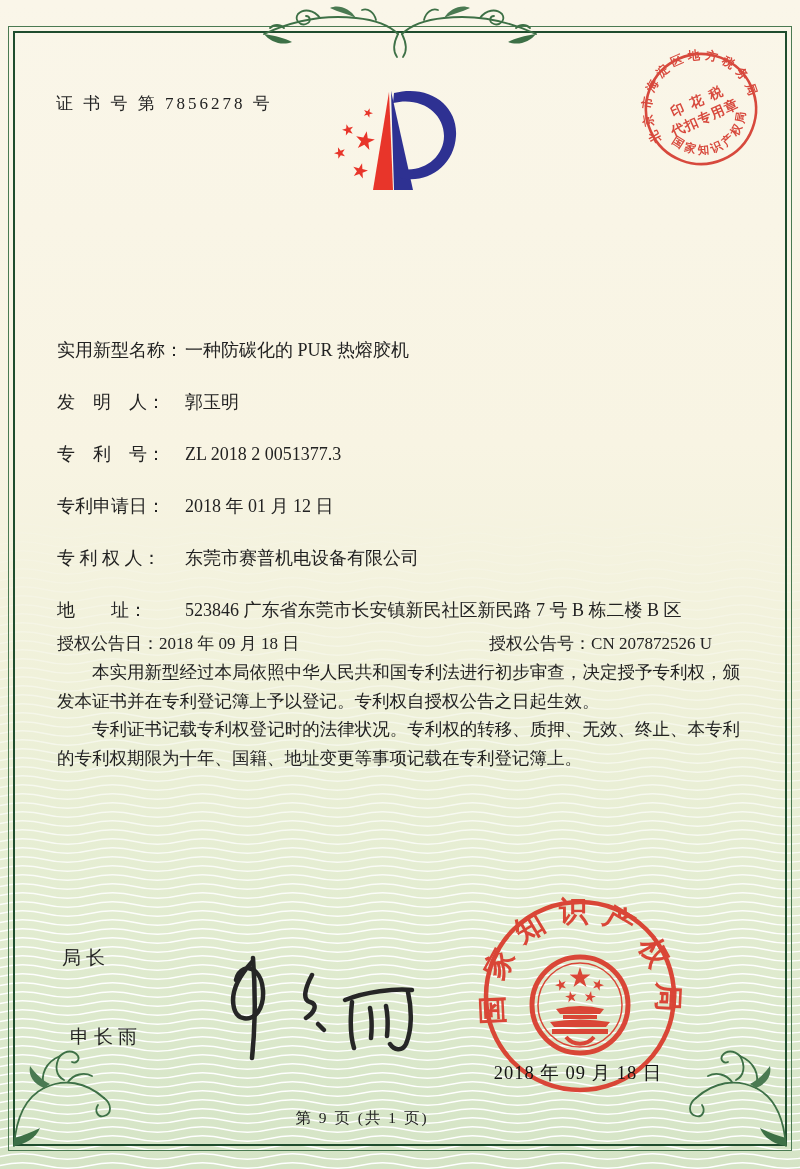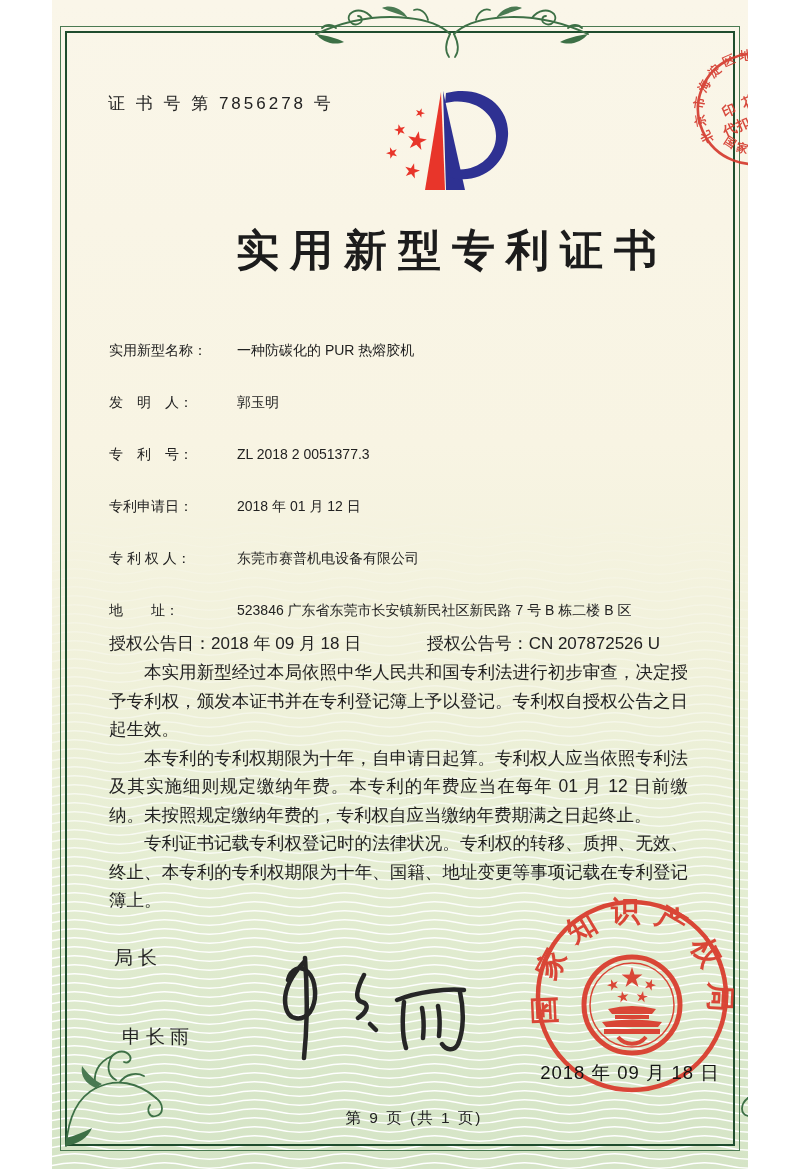"证 书 号 第 7856278" .page { font-family: Liberation Sans, sans-serif -> Liberation Serif, serif; width: 696px -> 800px }
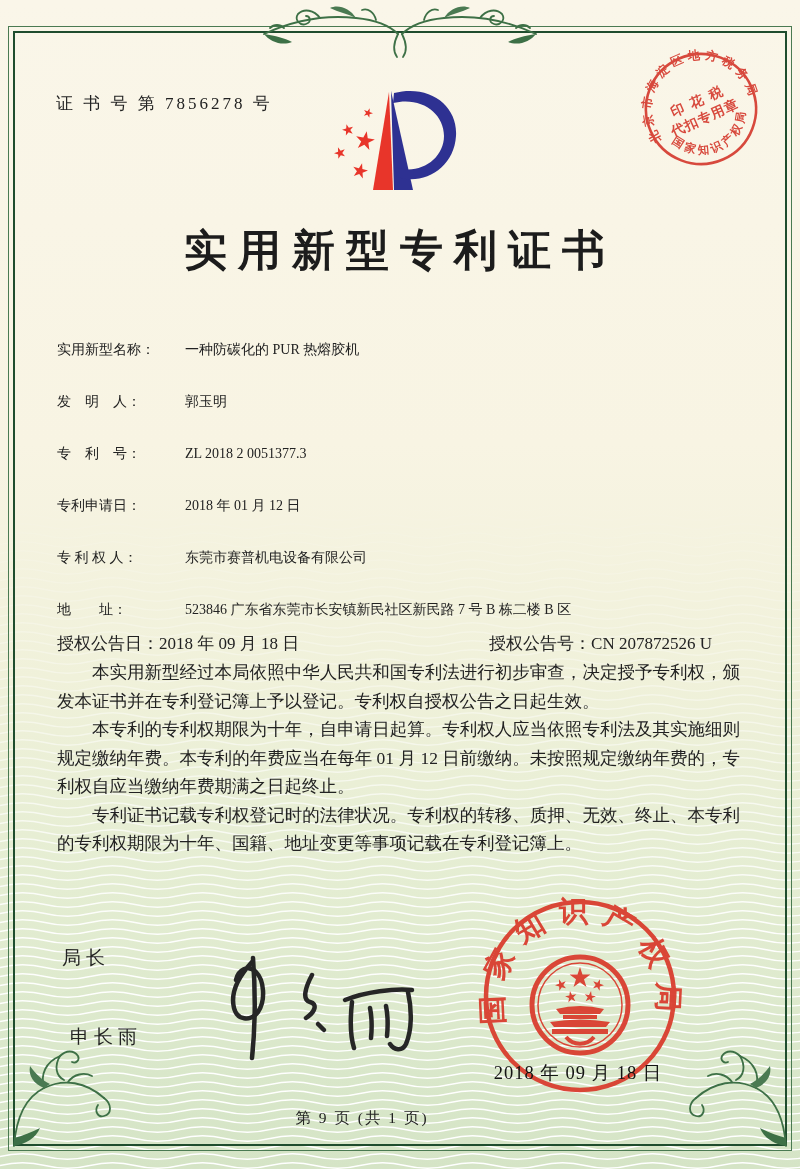"实用新型专利证书" div.abs { html: <div>实用新型专利证书</div> -> none }
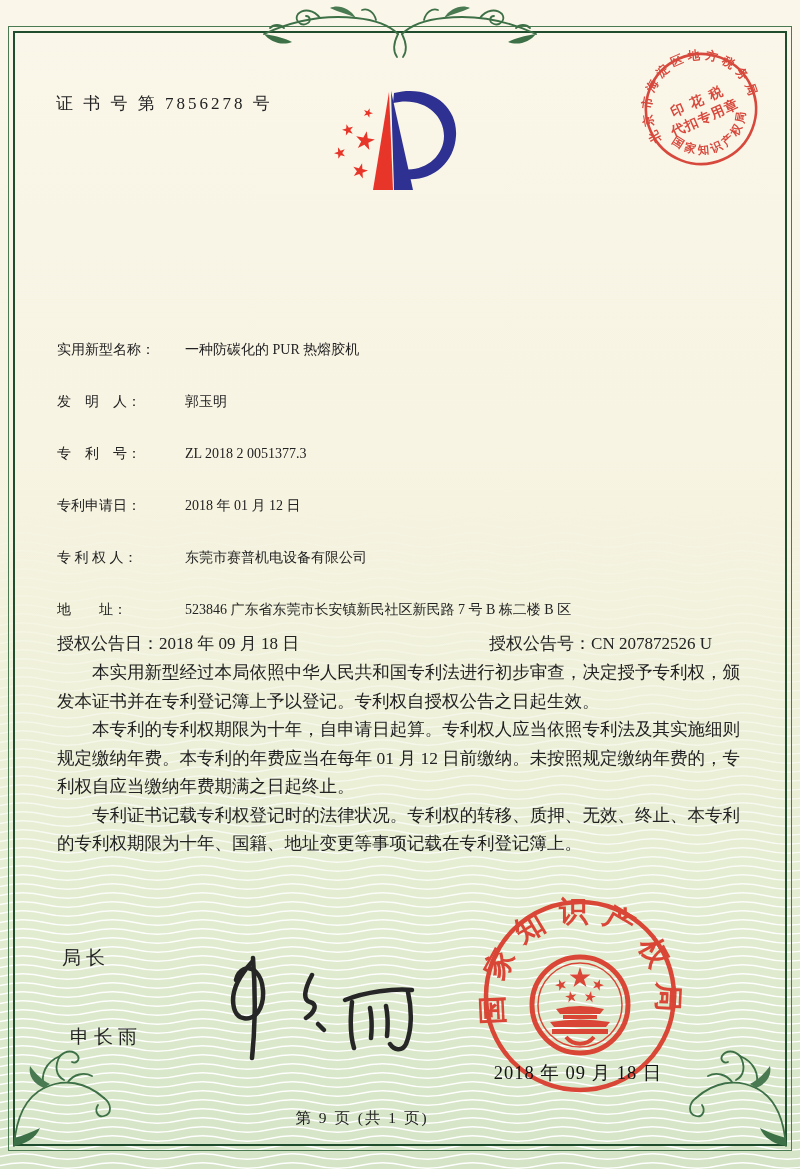"实用新型名称：" .field-row { font-size: 14px -> 18px }
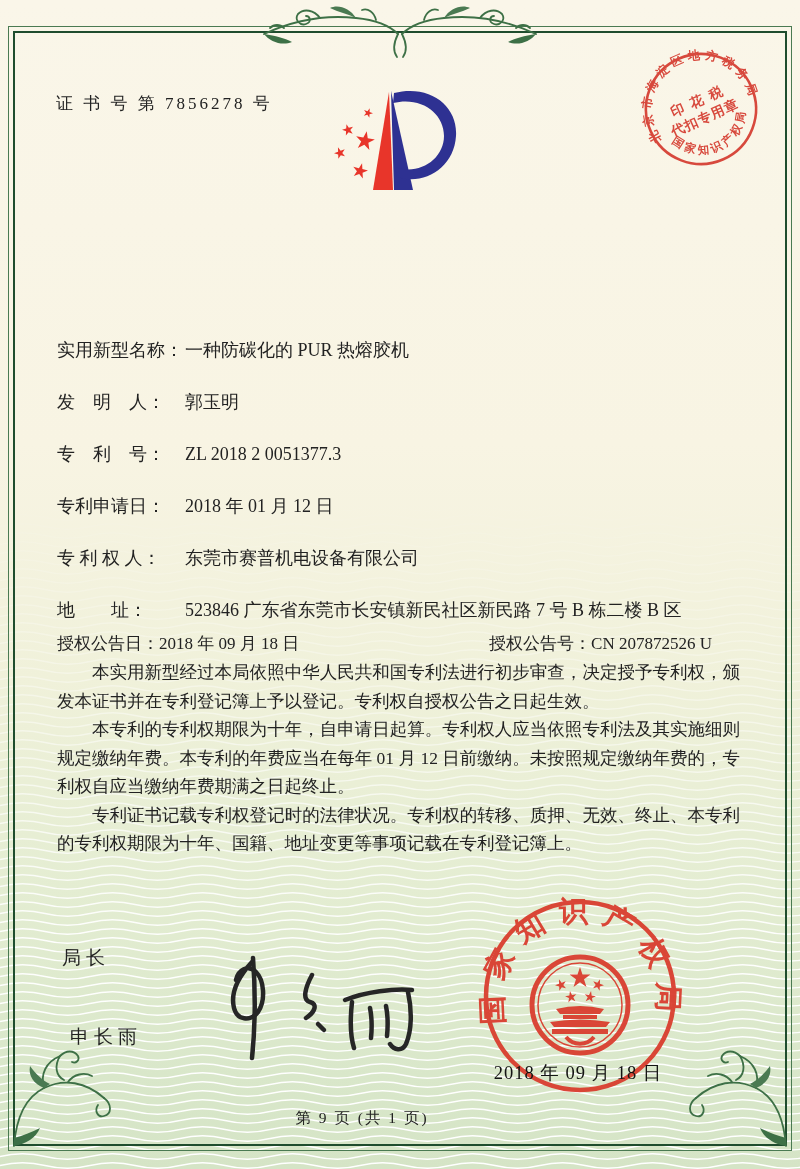"本专利的专利权期限为十年，自申请日起算。专利权人应当依照专利法及其实施细则规定缴" p { html: <p>本专利的专利权期限为十年，自申请日起算。专利权人应当依照专利法及其实施细则规定缴纳年费。本专利的年费应当在每年 01 月 12 日前缴纳。未按照规定缴纳年费的，专利权自应当缴纳年费期满之日起终止。</p> -> none }
